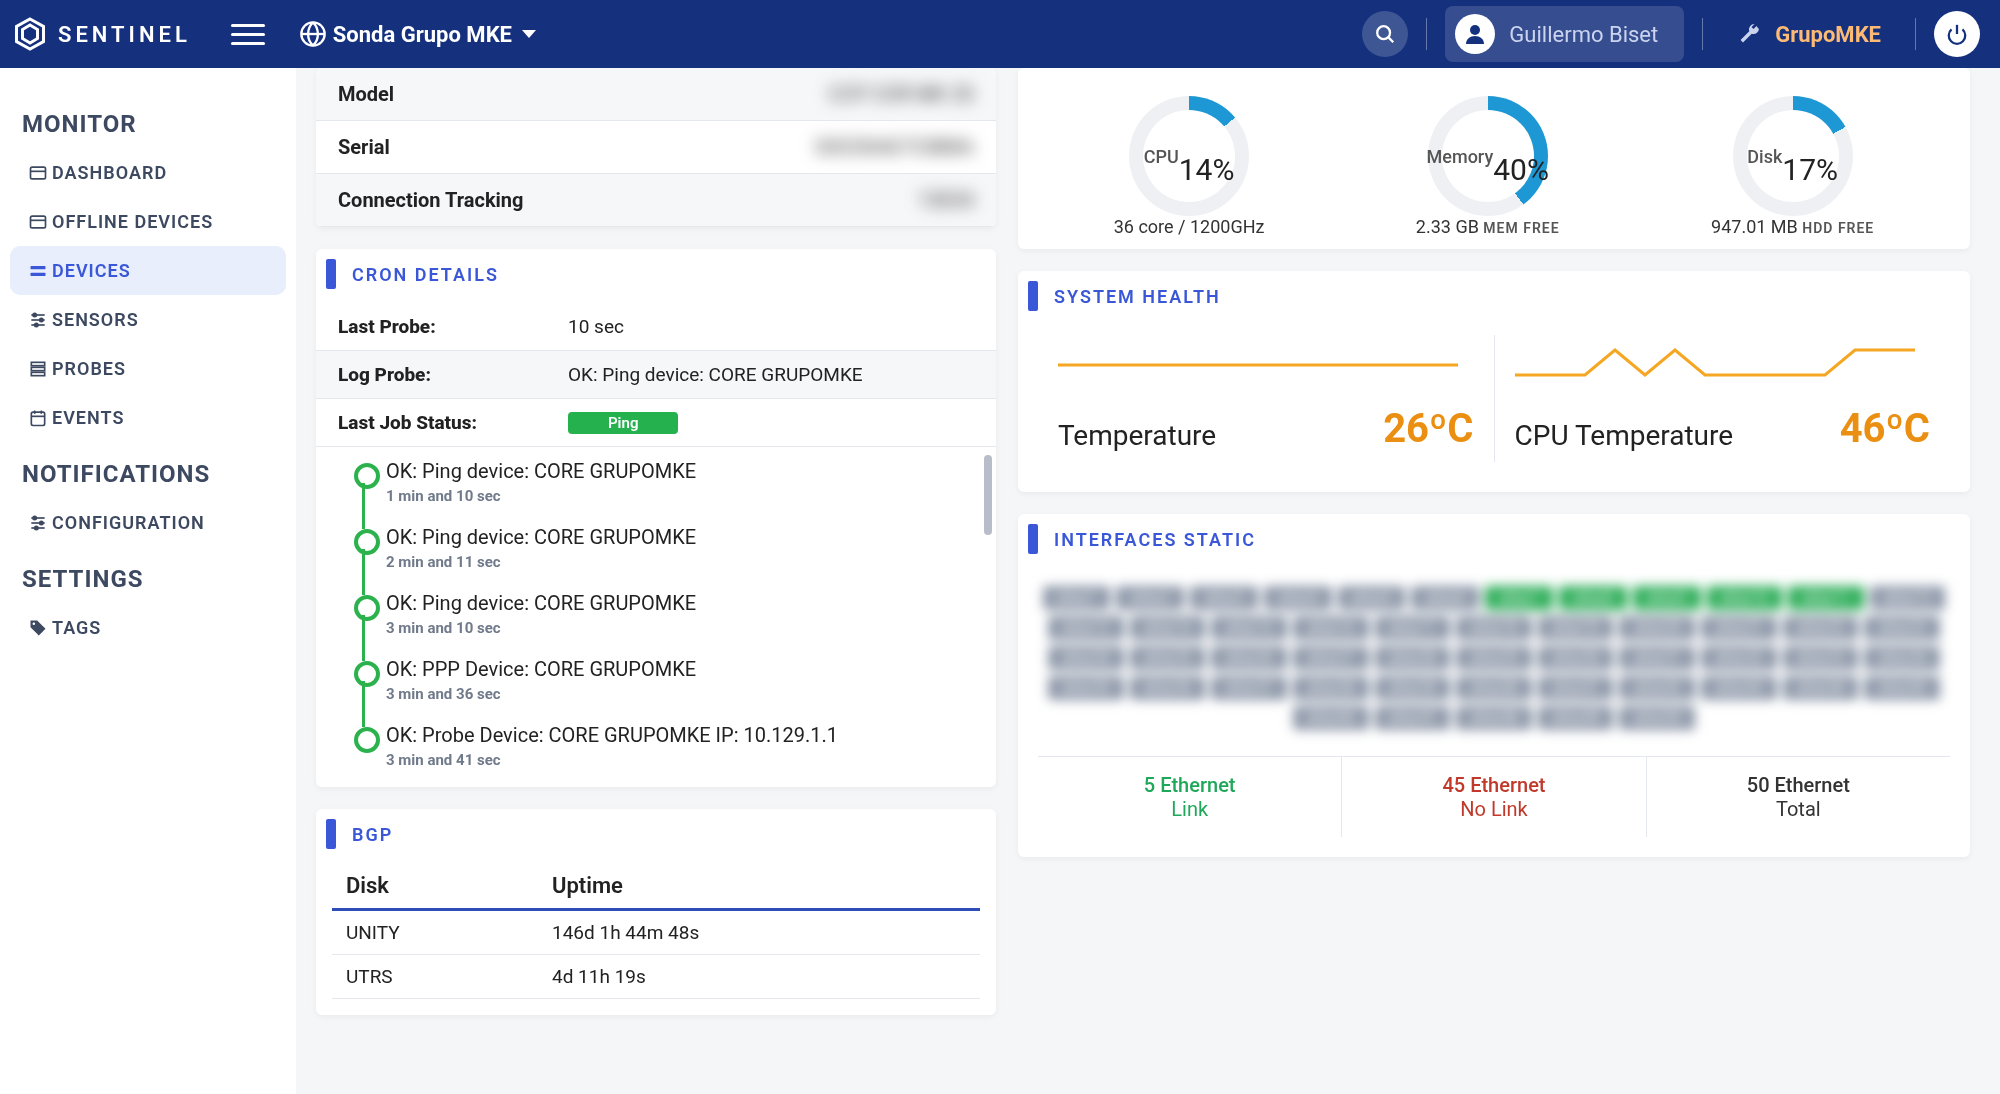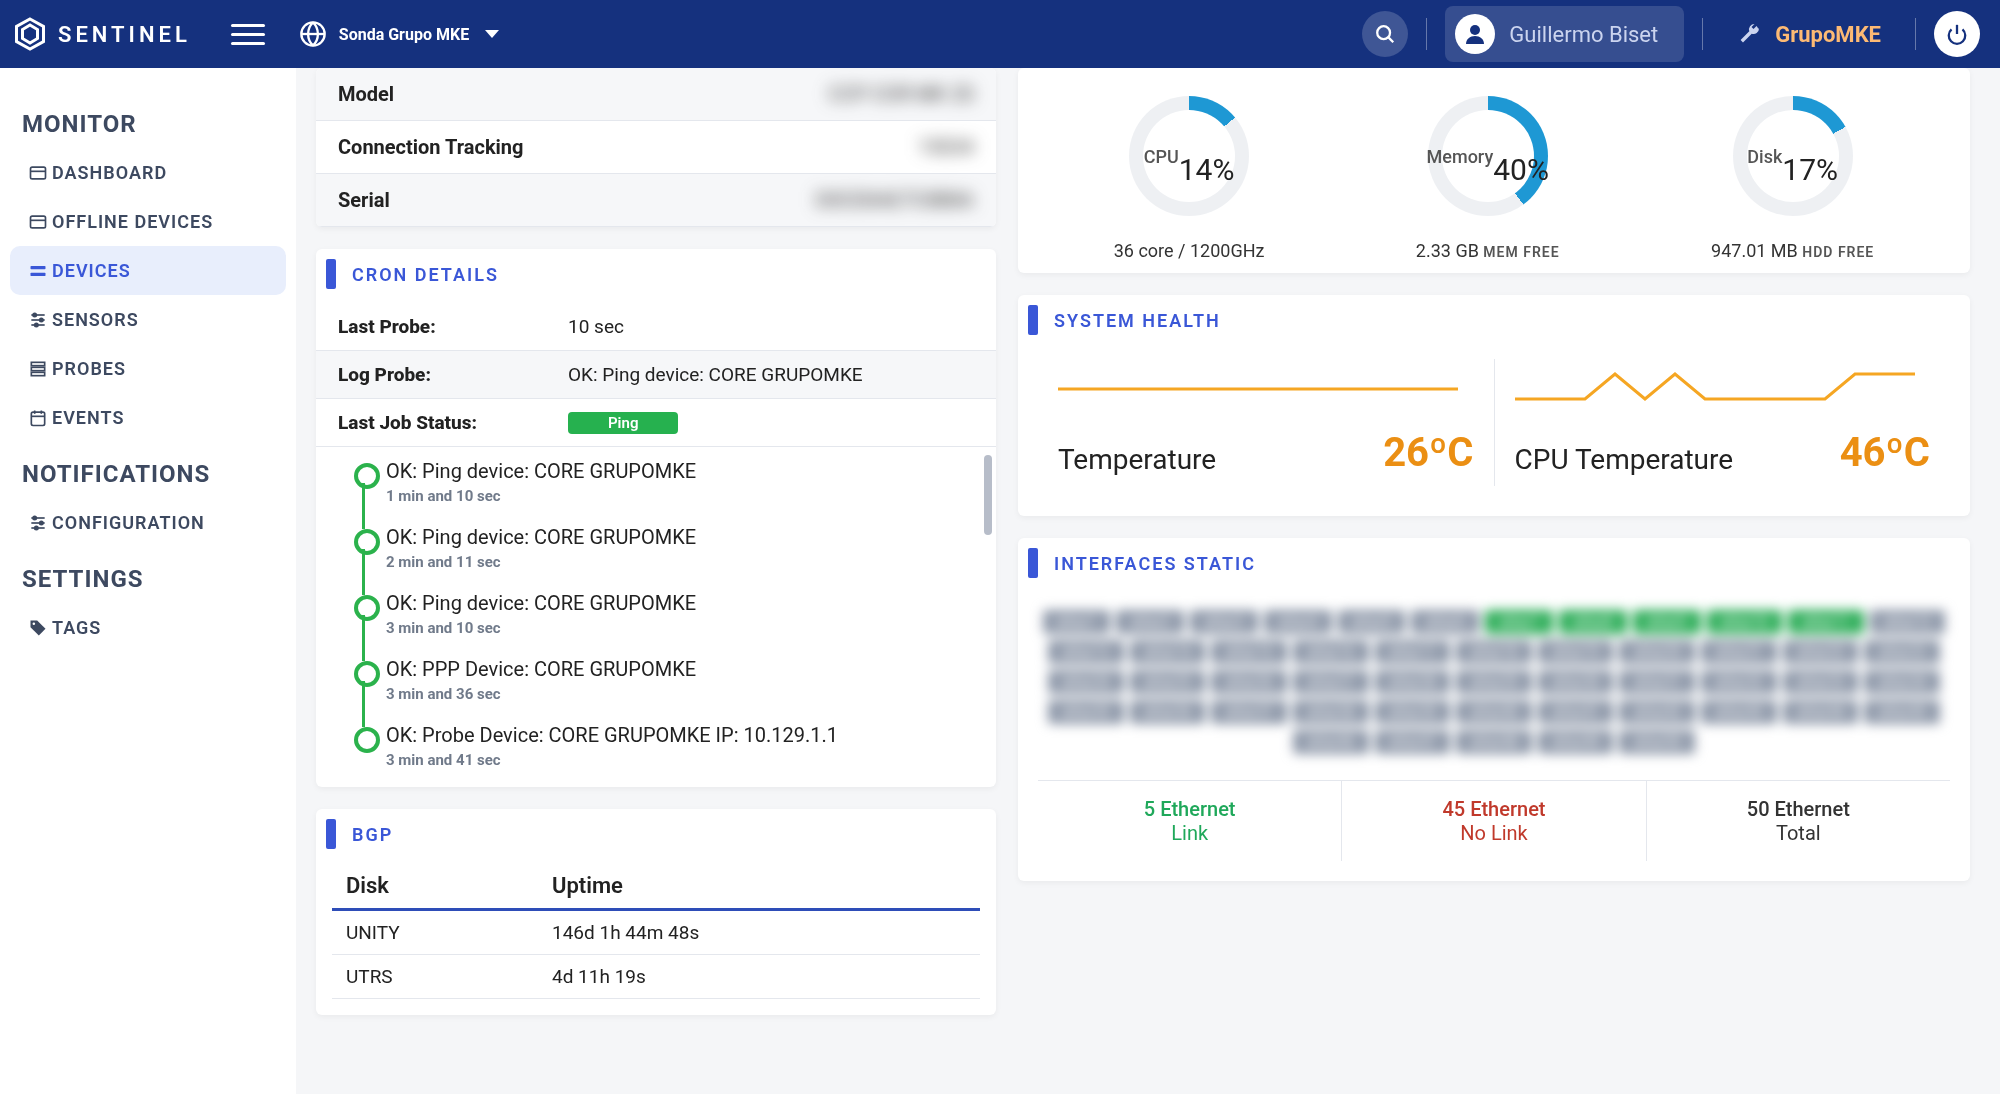"Sonda Grupo MKE" .globe-pill { font-size: 16px -> 22px; gap: 12px -> 6px }
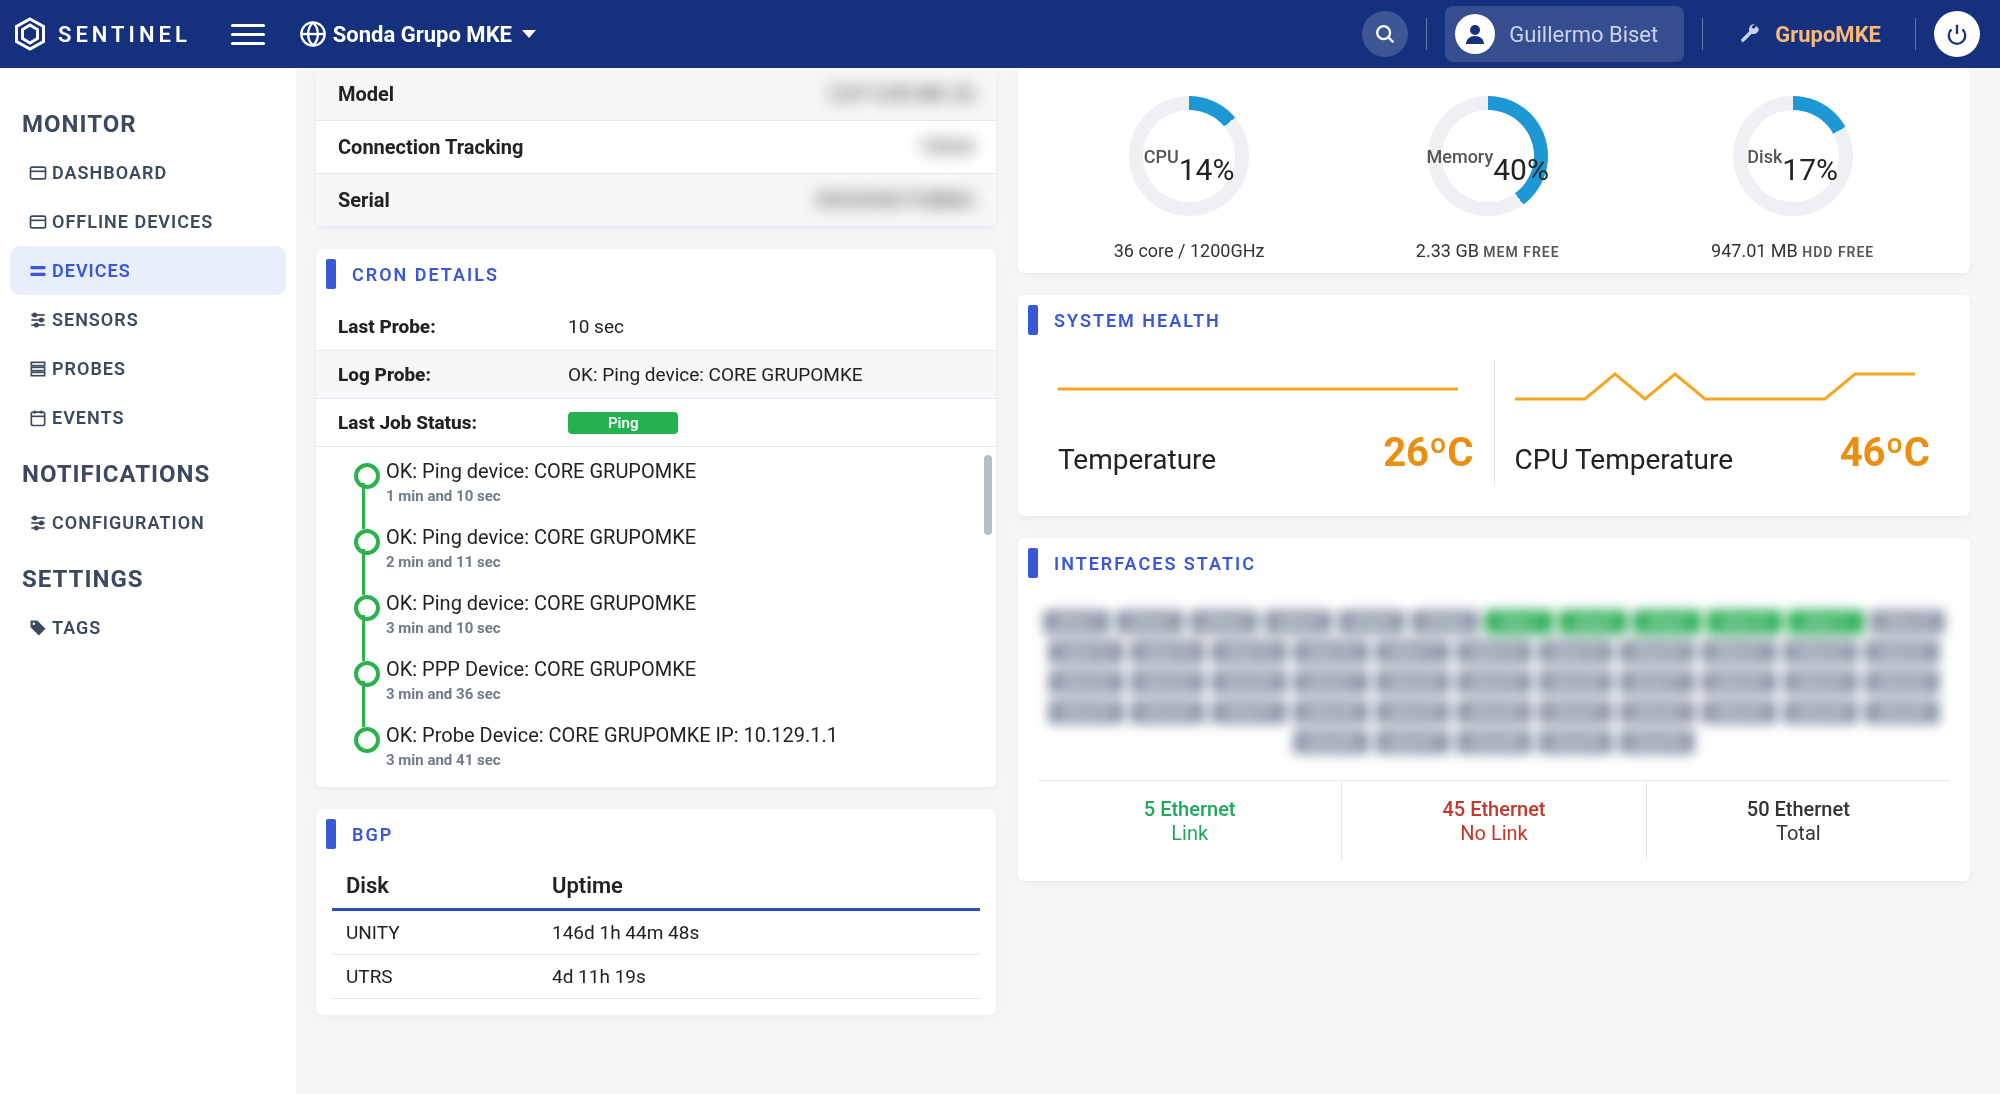"Connection Tracking" div.info-row { order: before "Serial" -> after "Serial" }
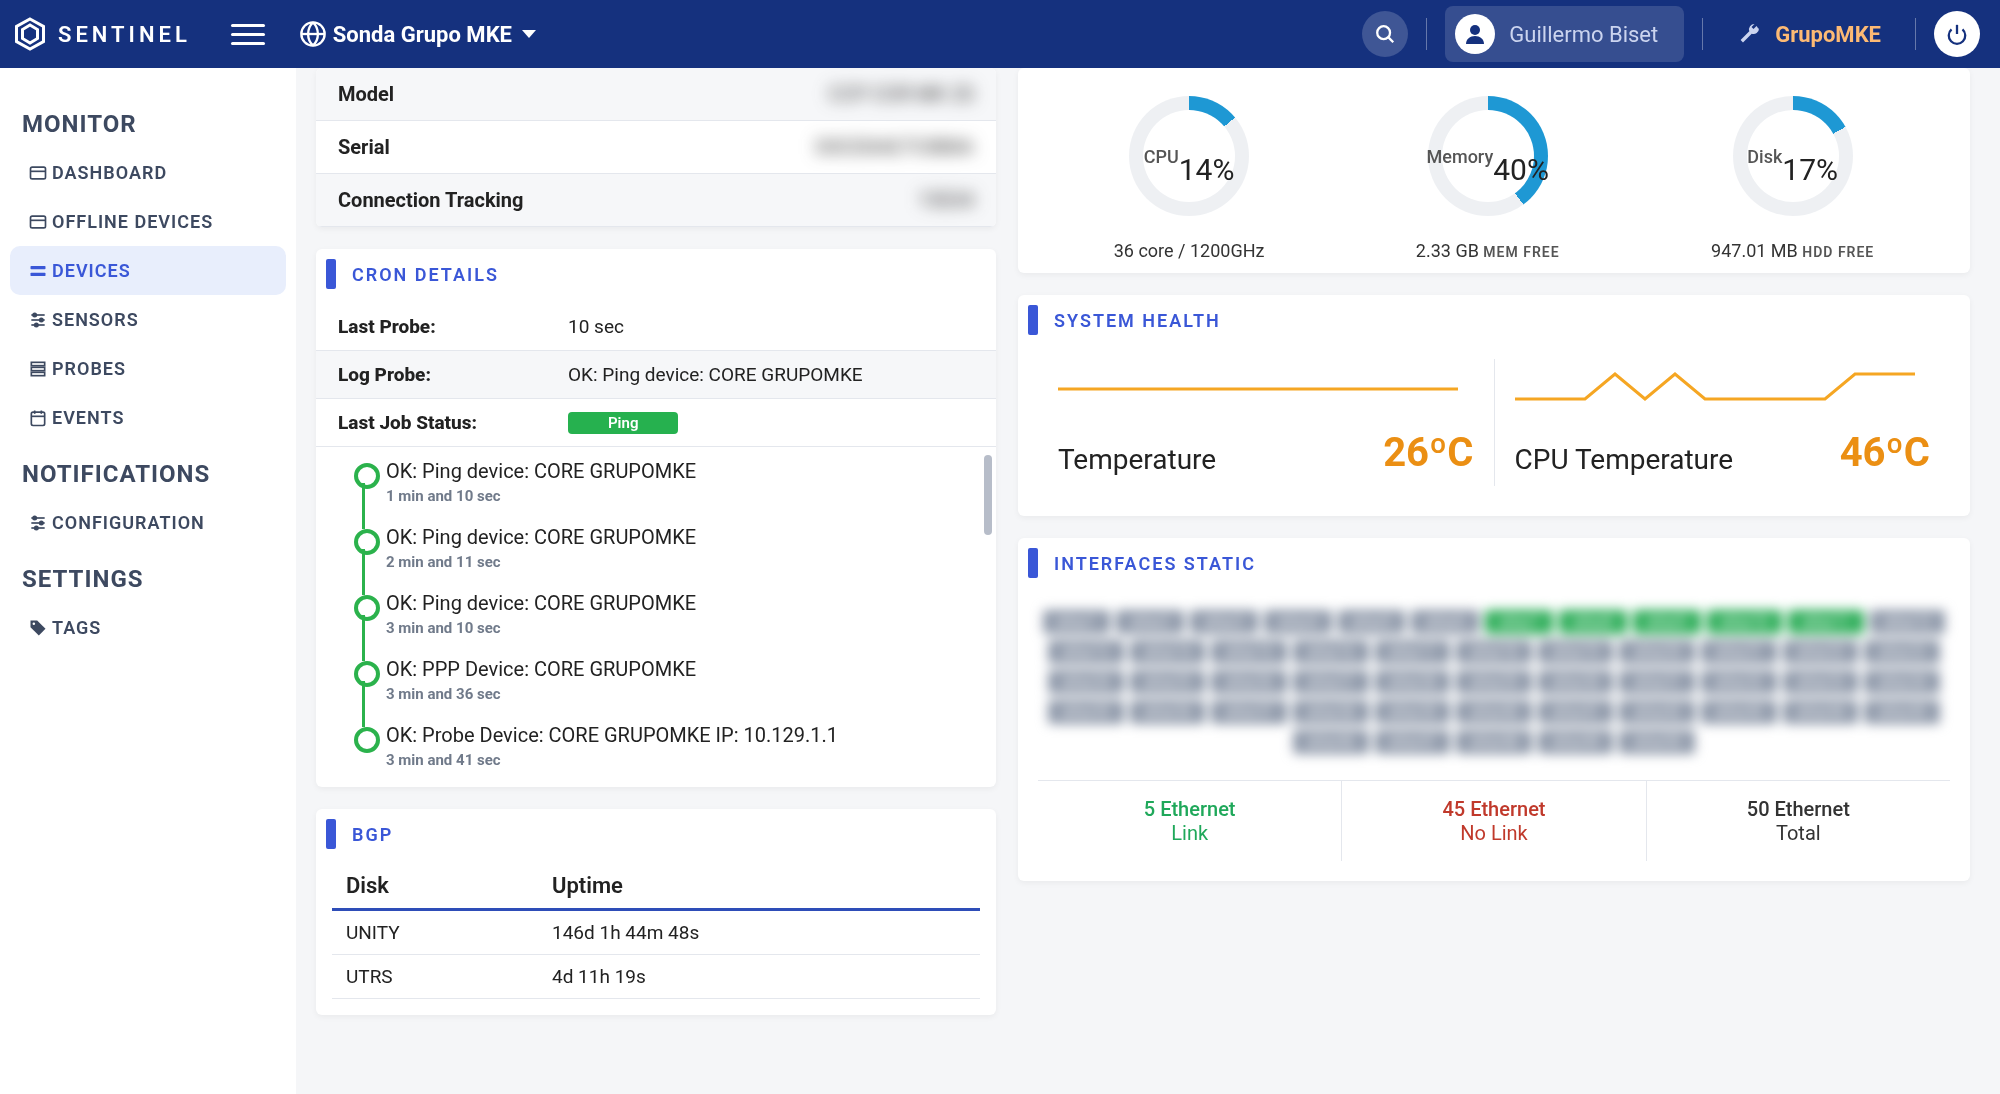"36 core / 1200GHz" .gauge-sub { margin-top: 24px -> none }
